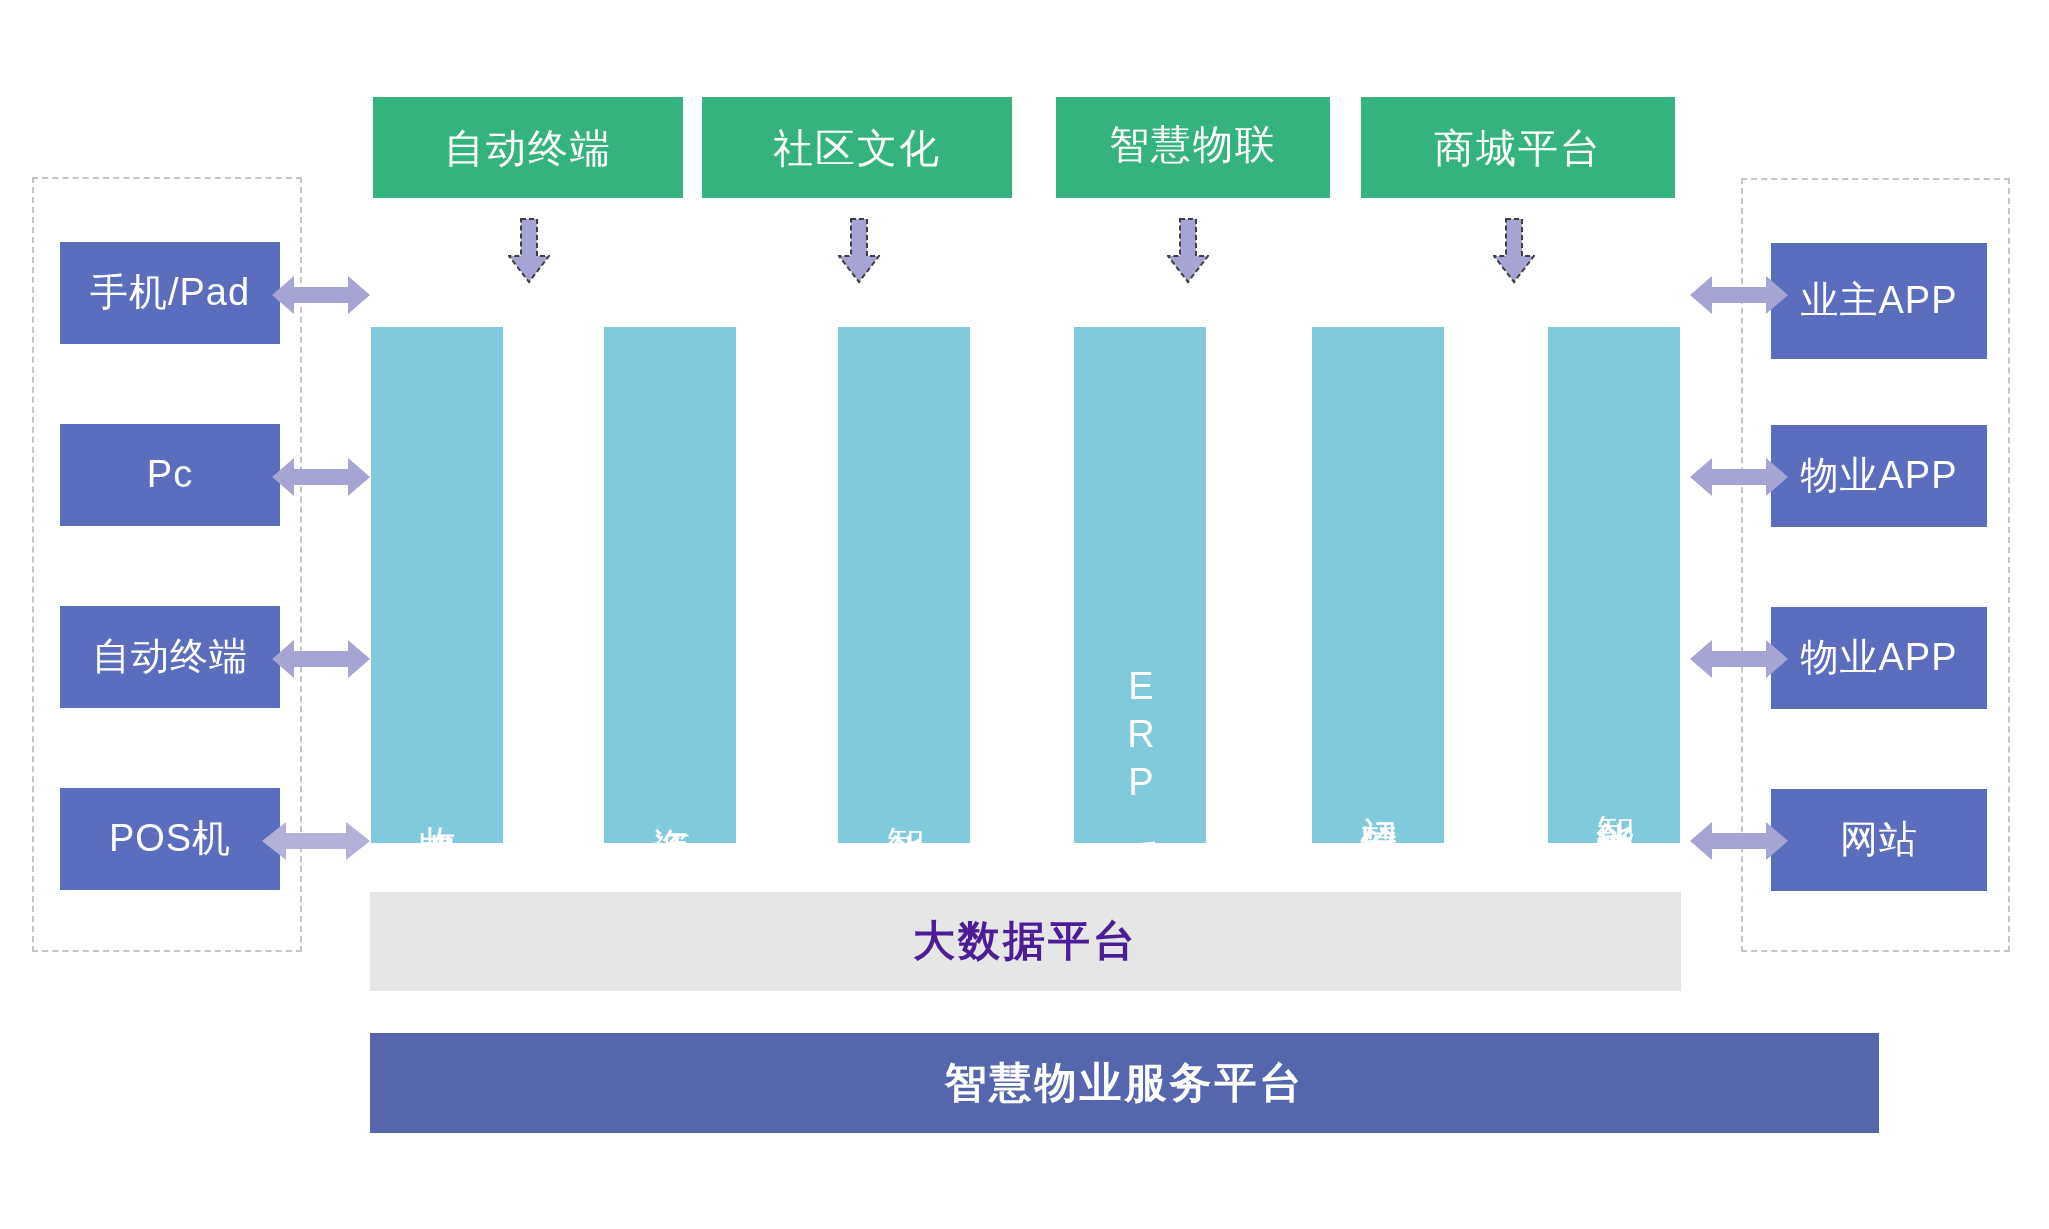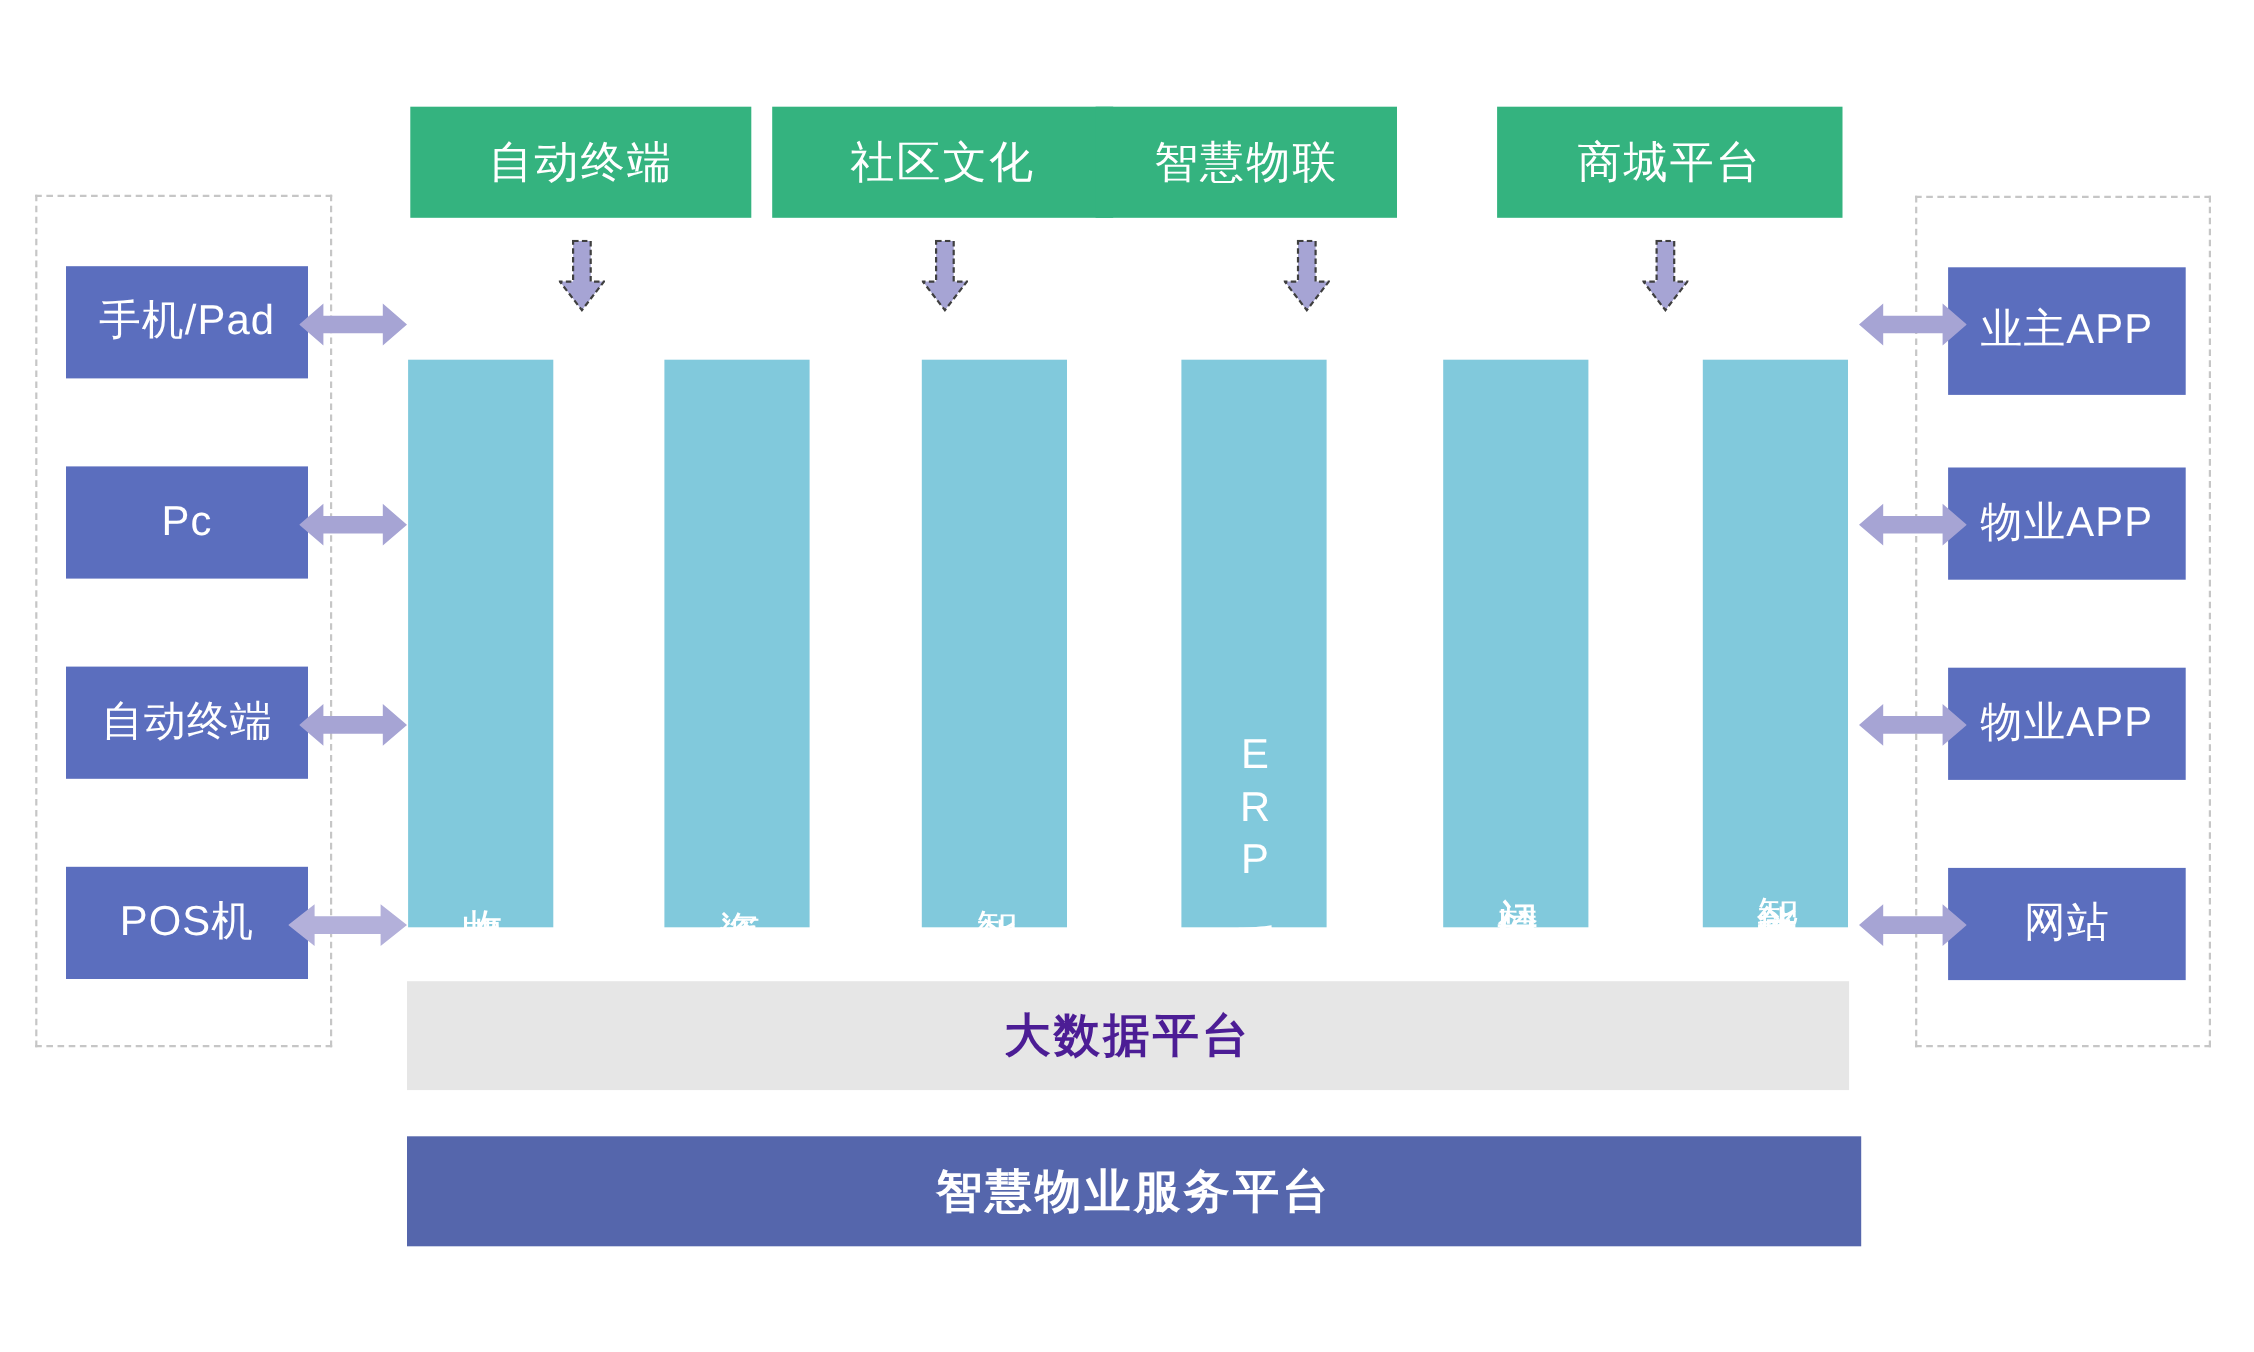"智慧物联" div.box { font-family: none -> Liberation Mono, monospace; left: 996px -> 1056px }
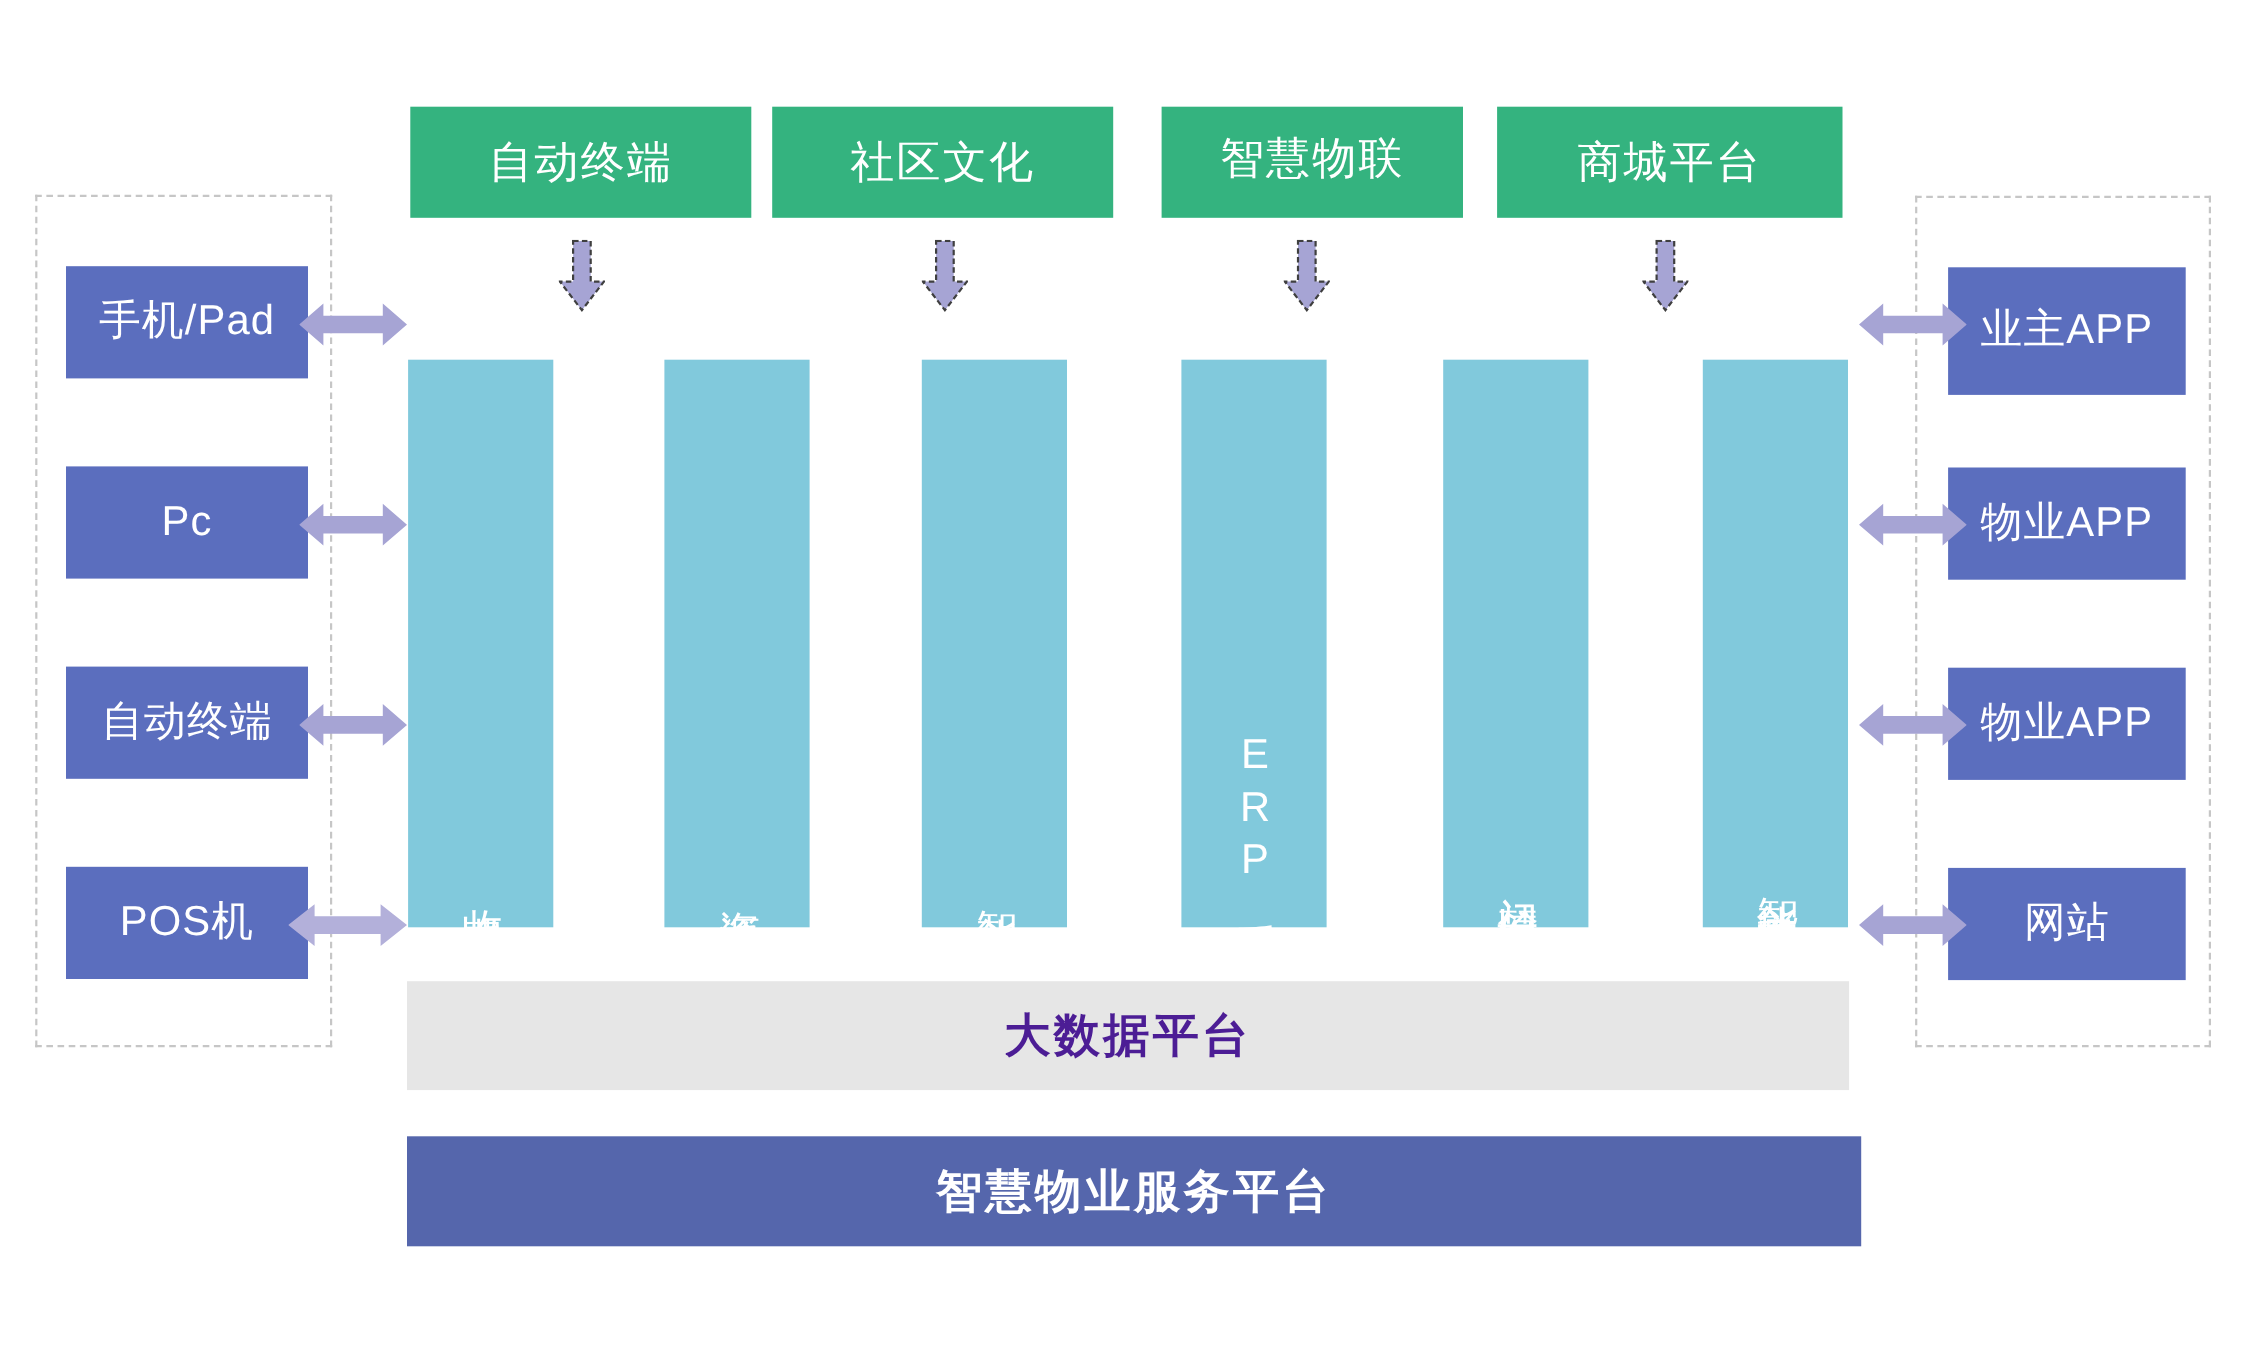"智慧物业服务平台" div.box { width: 1322px -> 1509px }
